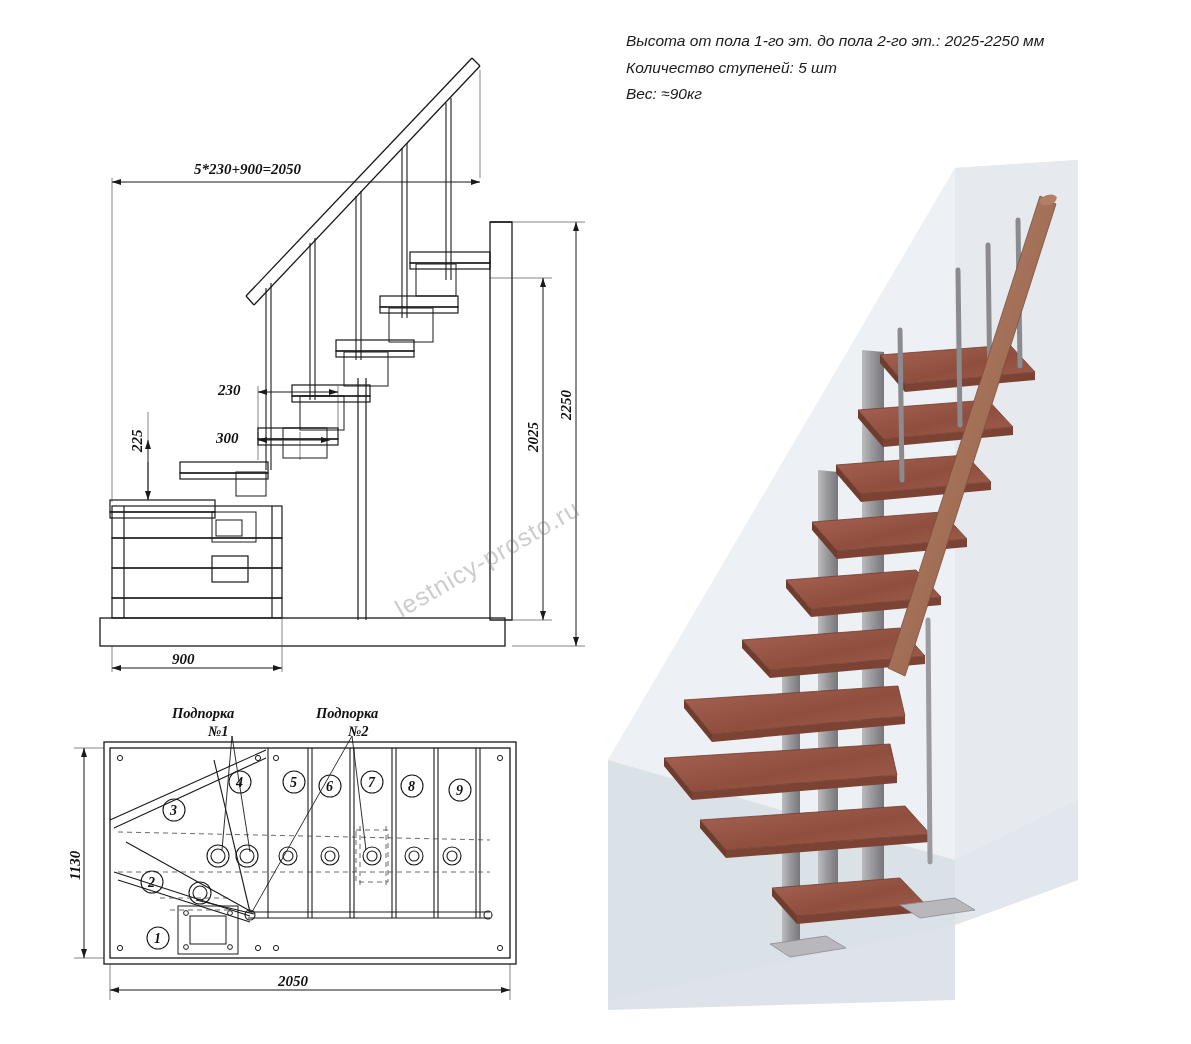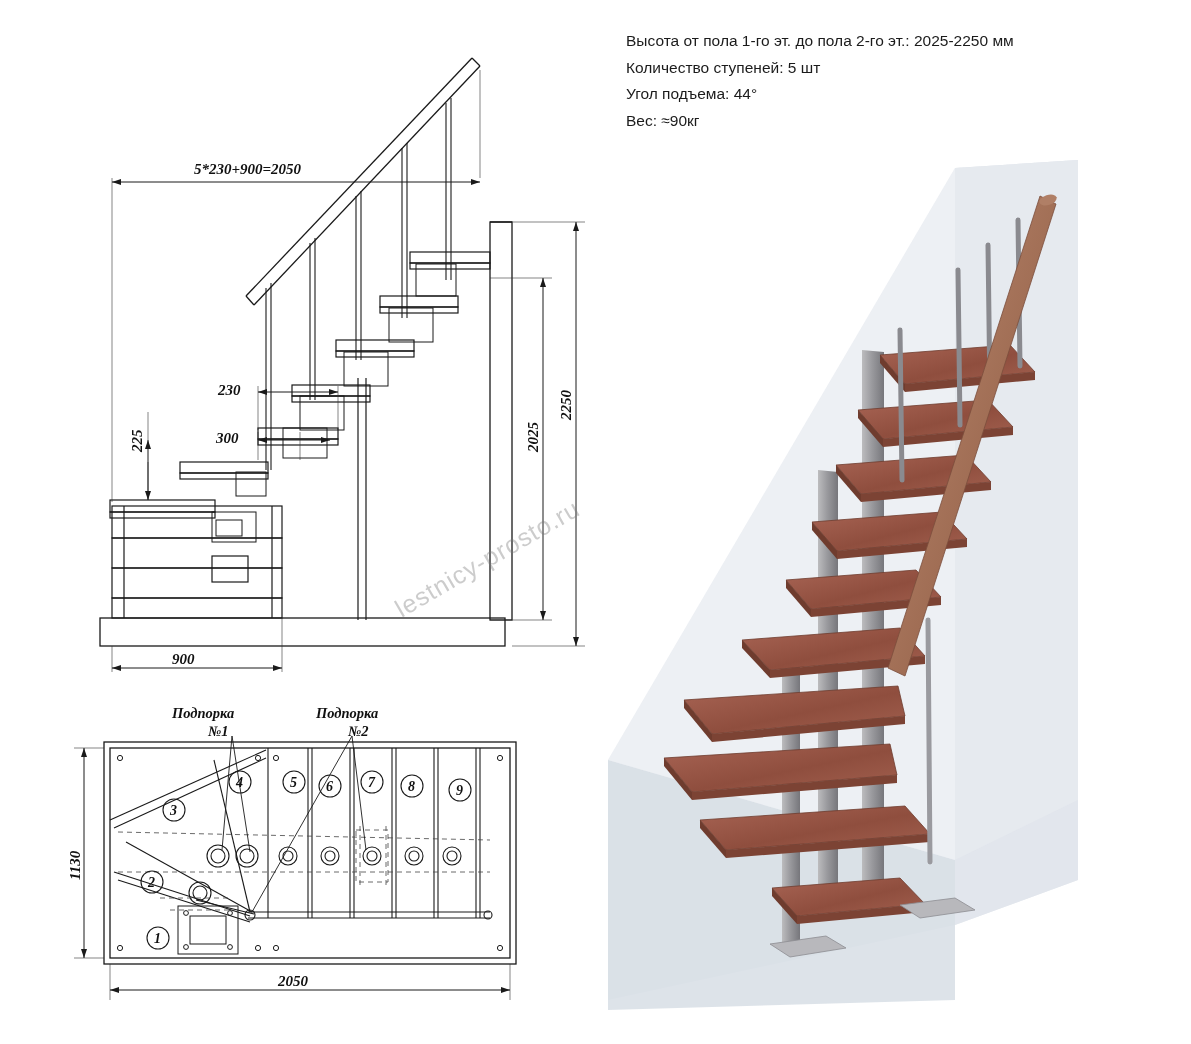"Высота от пола 1-го эт." .spec { font-style: none -> italic }
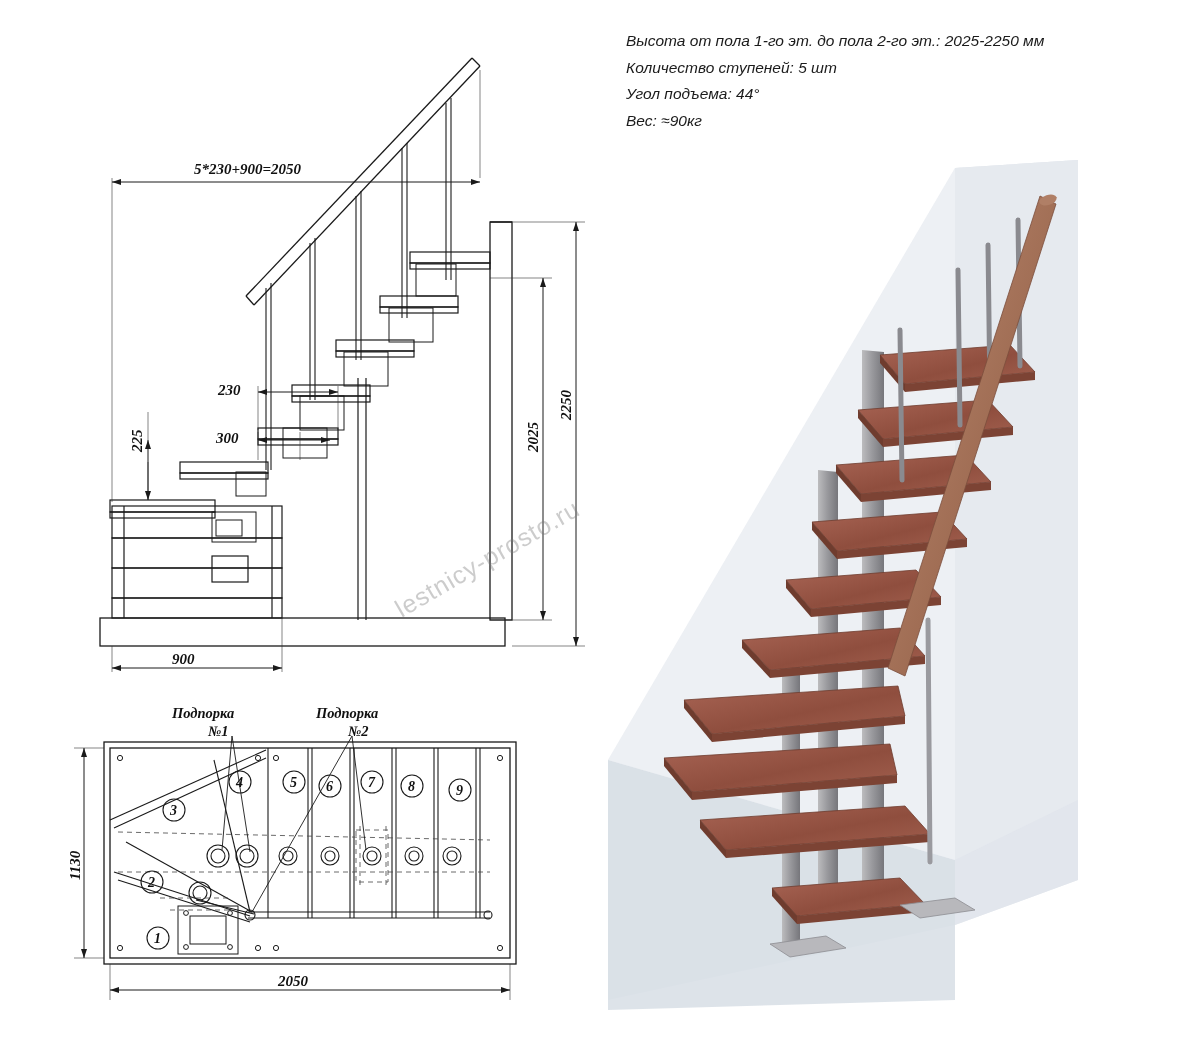"Угол подъема: 44°" div { html: <div>Угол подъема: 44°</div> -> none }
